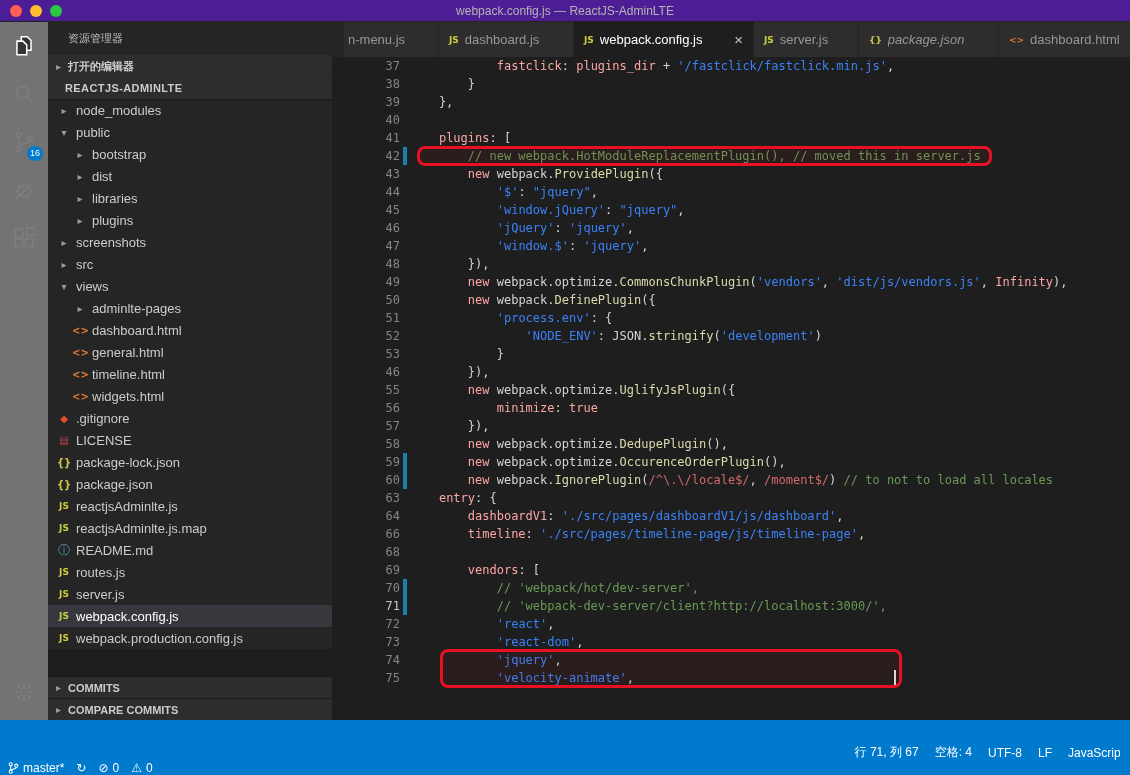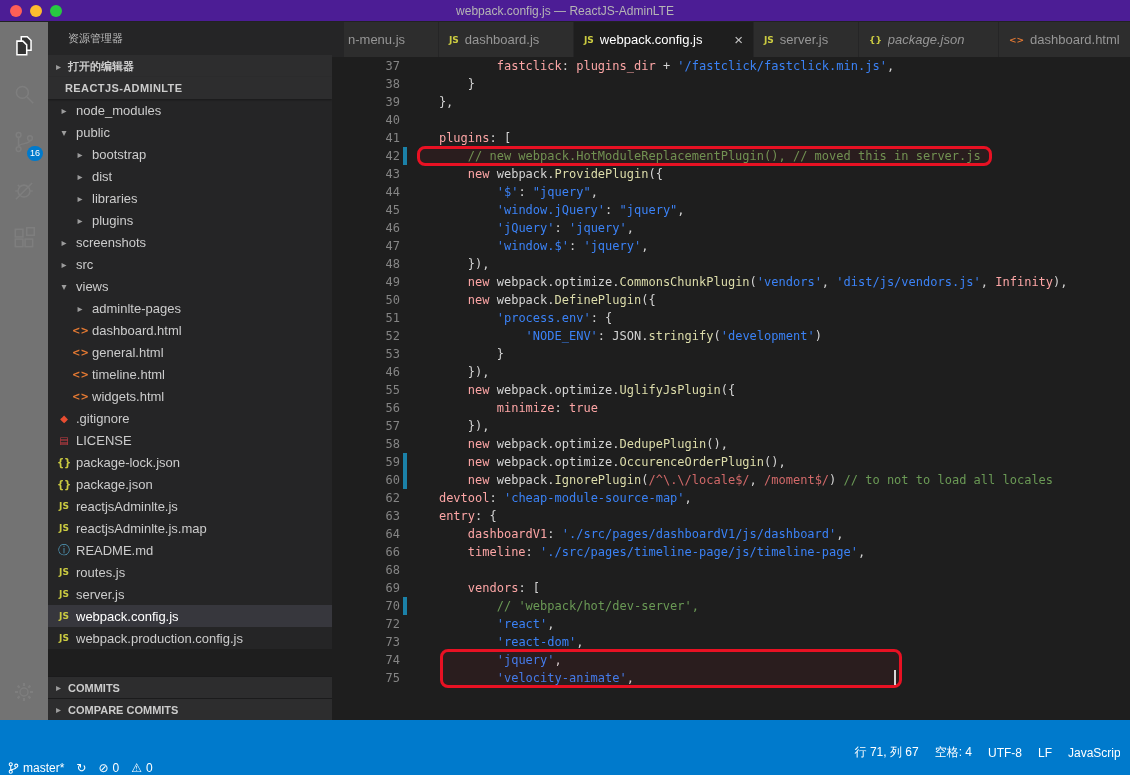"62" div.code-line { html: <div><span>62</span><span><span> </span><span>devtool</span><span>: </span><span>'cheap-module-source-map'</span><span>,</span></span></div> -> none }
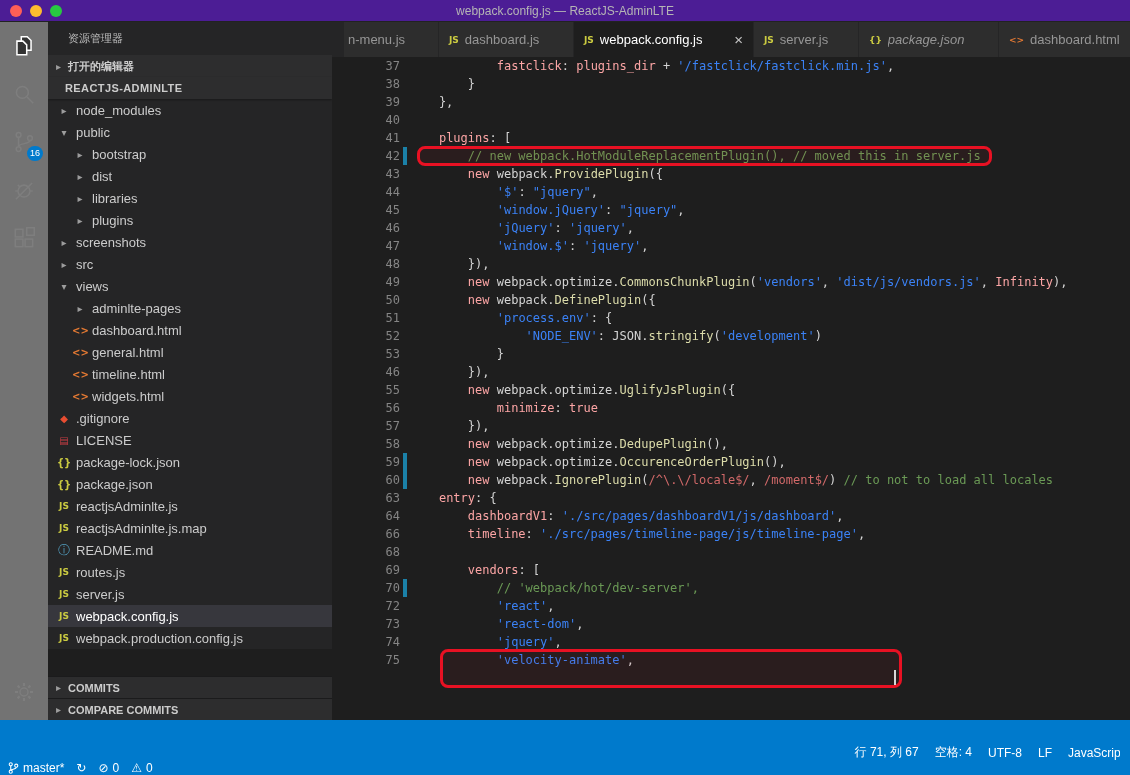"71" div.code-line { html: none -> <div><span>71</span><div></div><span><span> </span><span>// 'webpack-dev-server/client?http://localhost:3000/',</span></span></div> }
